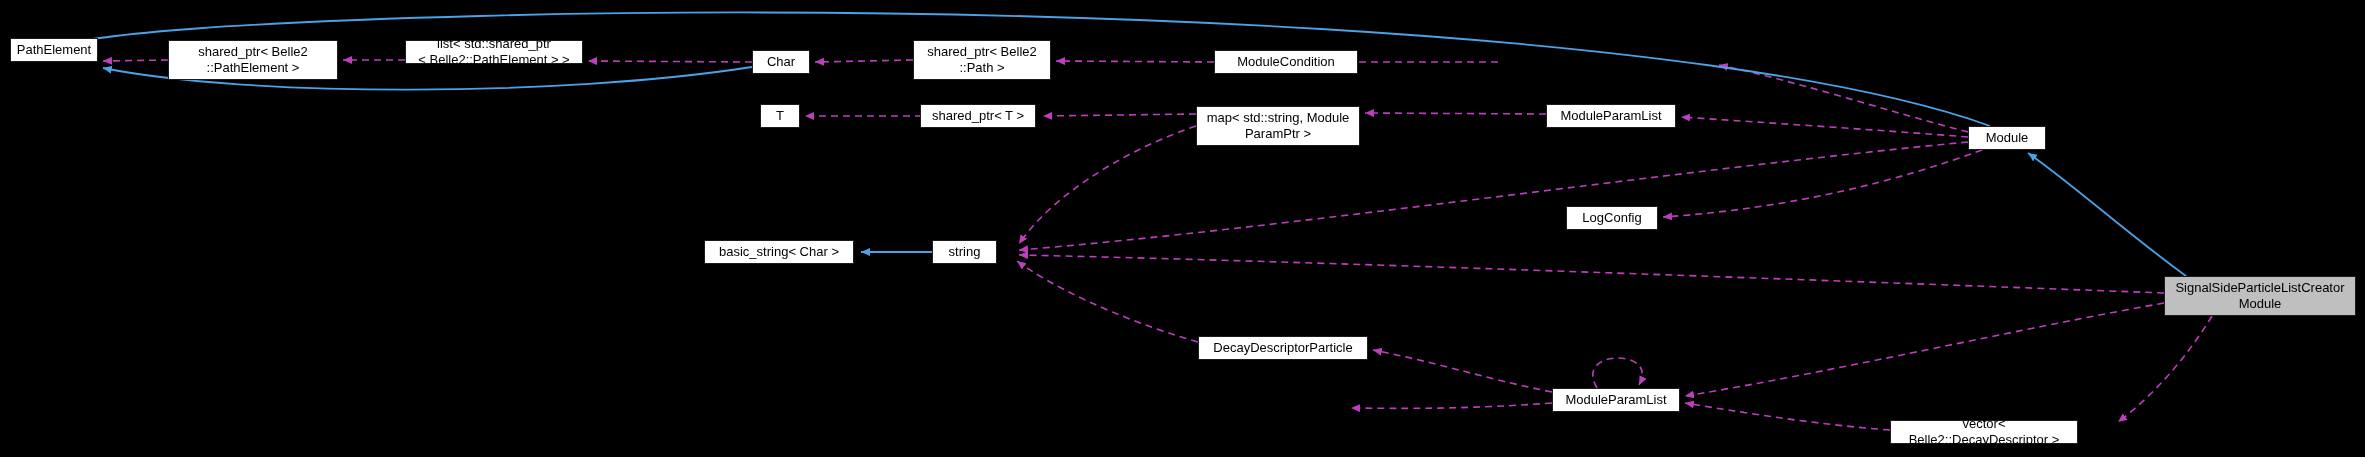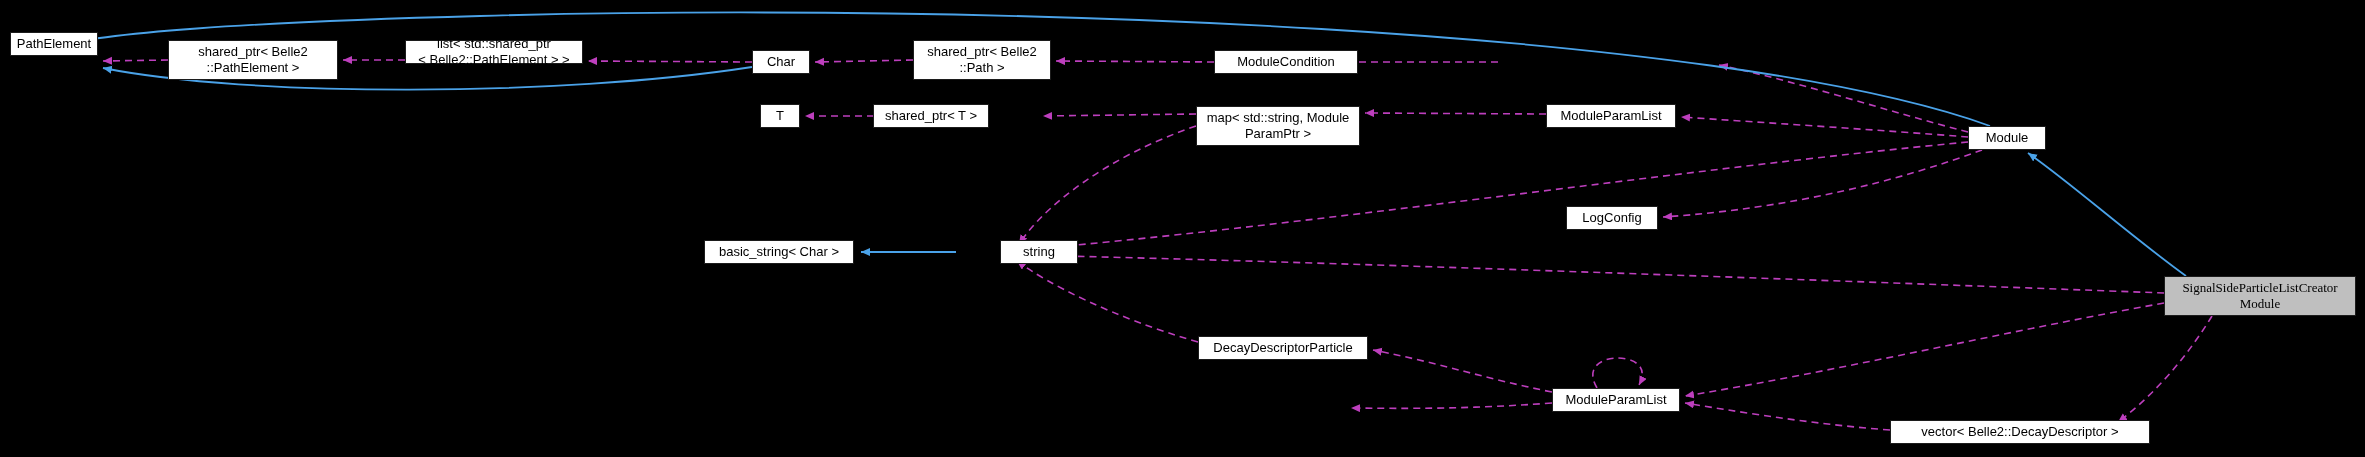"PathElement" div.node { top: 32px -> 38px }
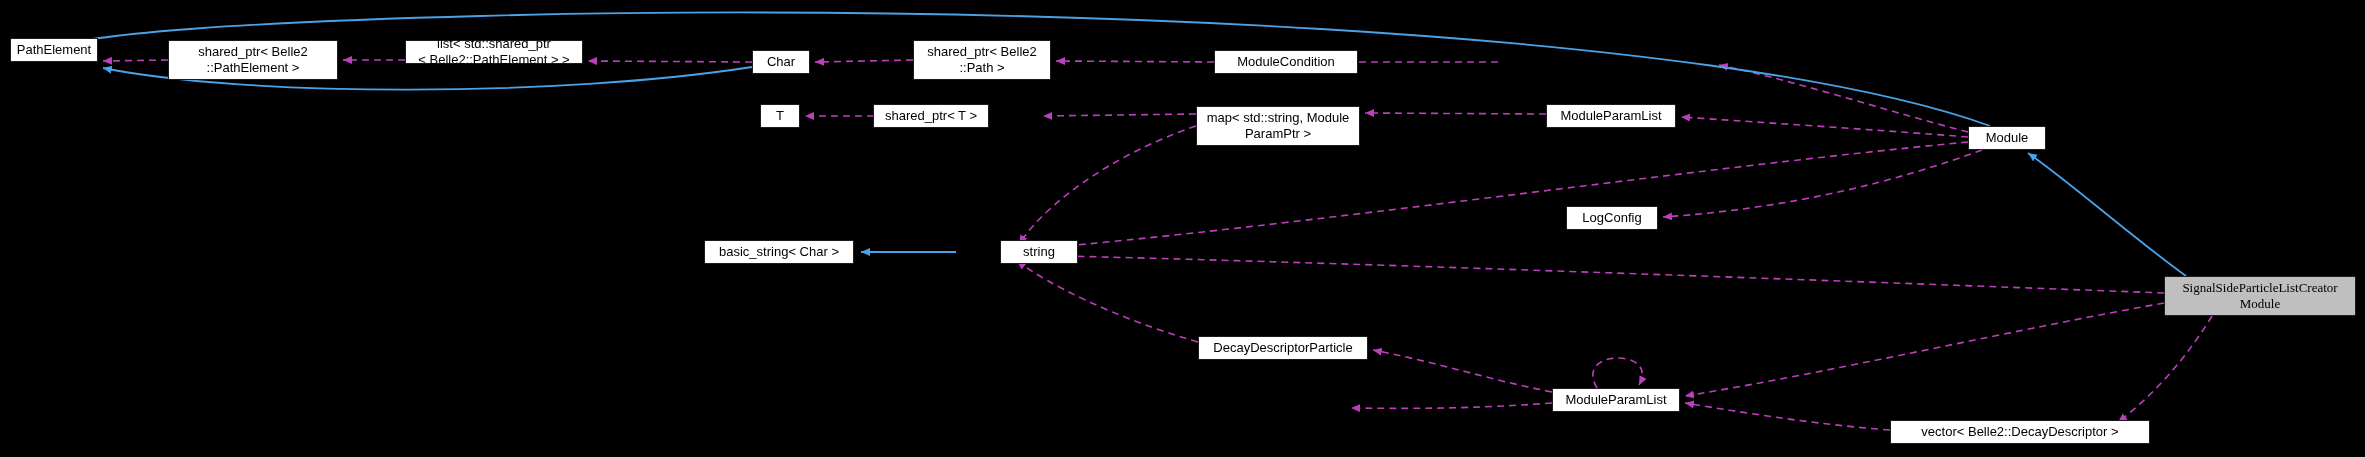"shared_ptr< T >" div.node { left: 873px -> 920px }
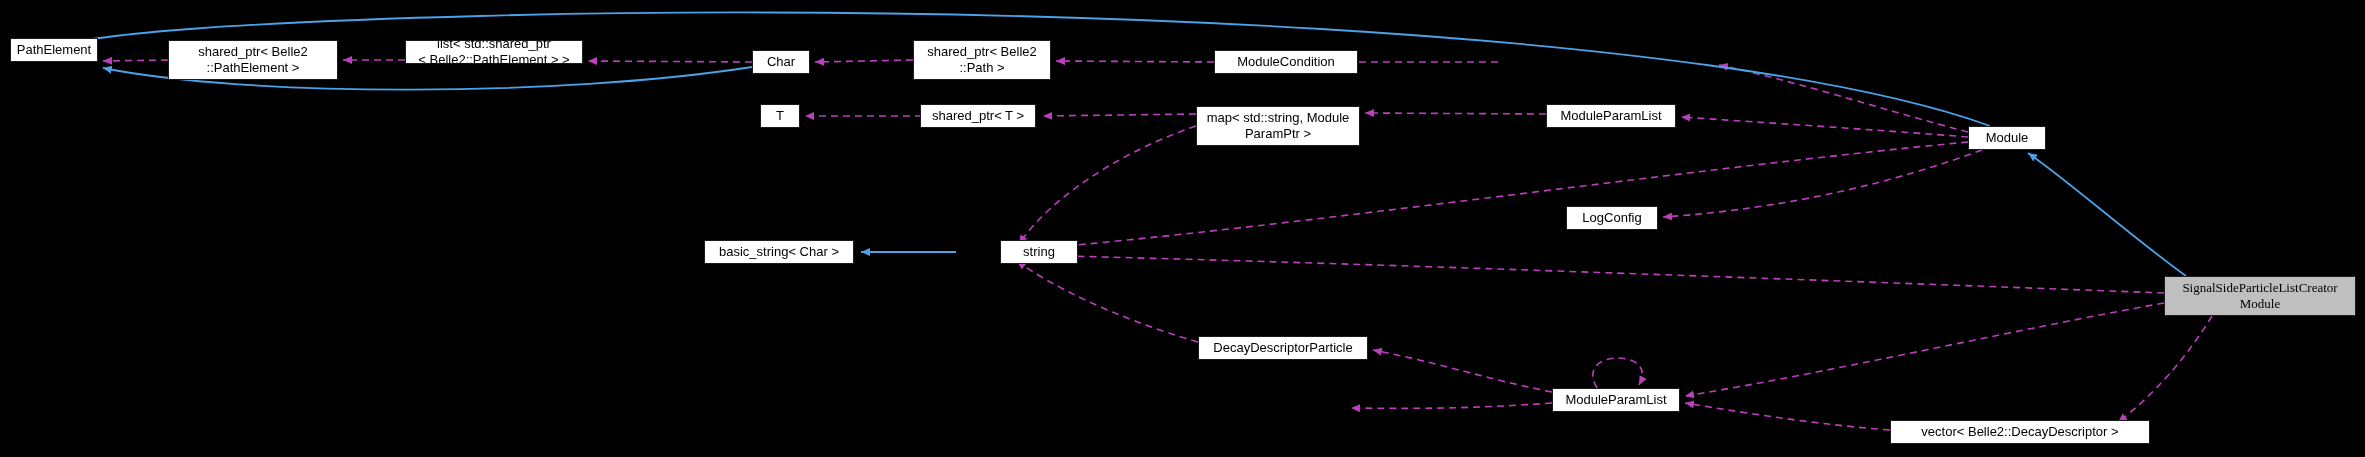"string" div.node { left: 1000px -> 932px; width: 78px -> 65px }
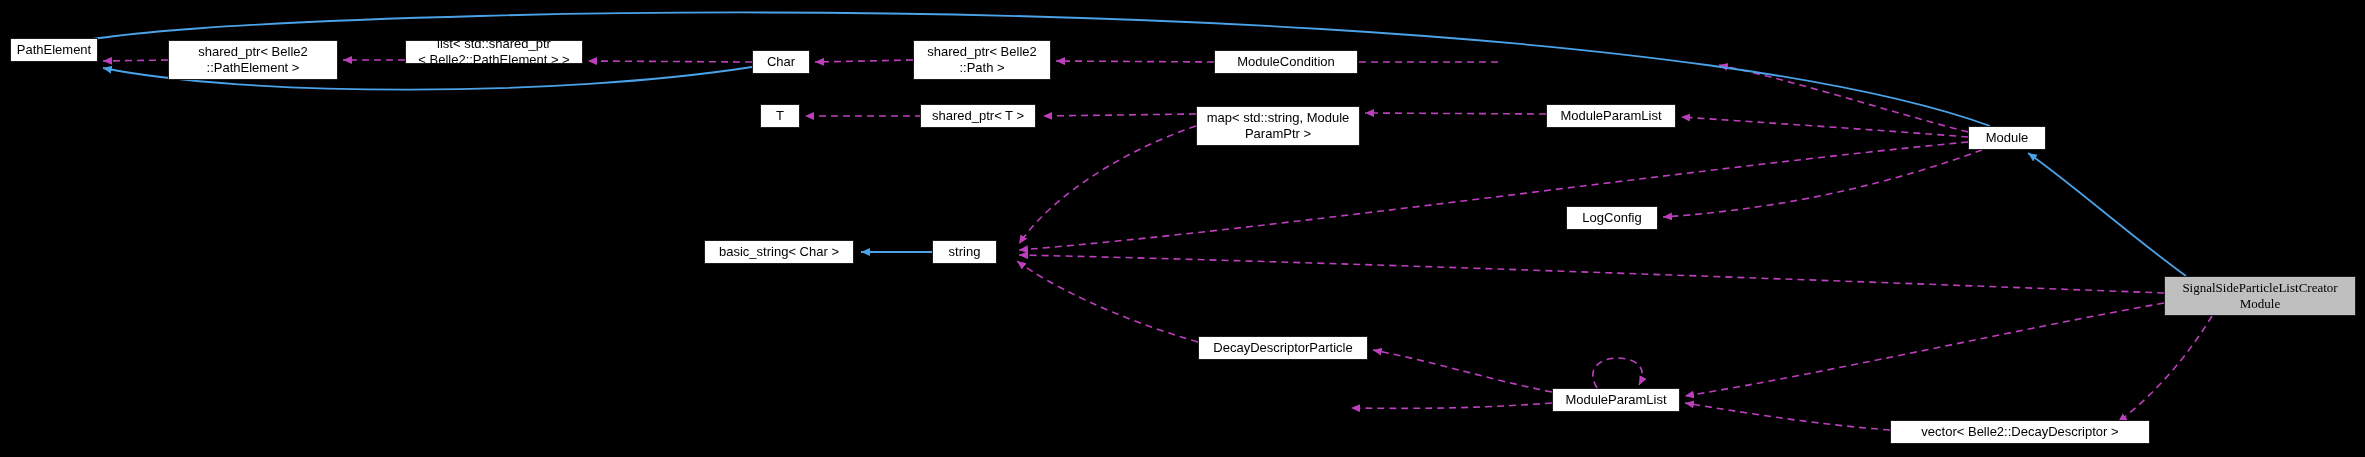"SignalSideParticleListCreator" .node.highlight { font-family: Liberation Serif, serif -> none }
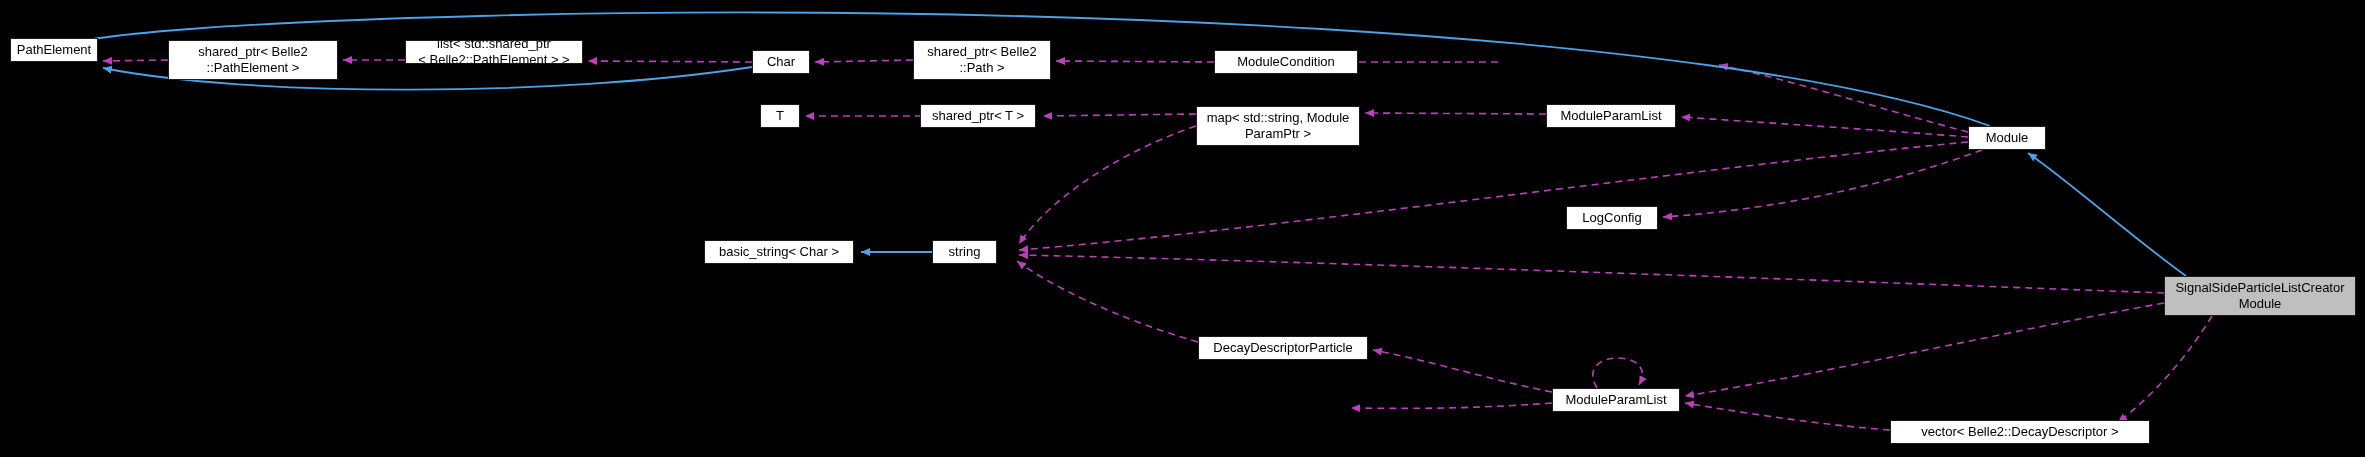"vector< Belle2::DecayDescriptor >" div.node { width: 260px -> 188px }
